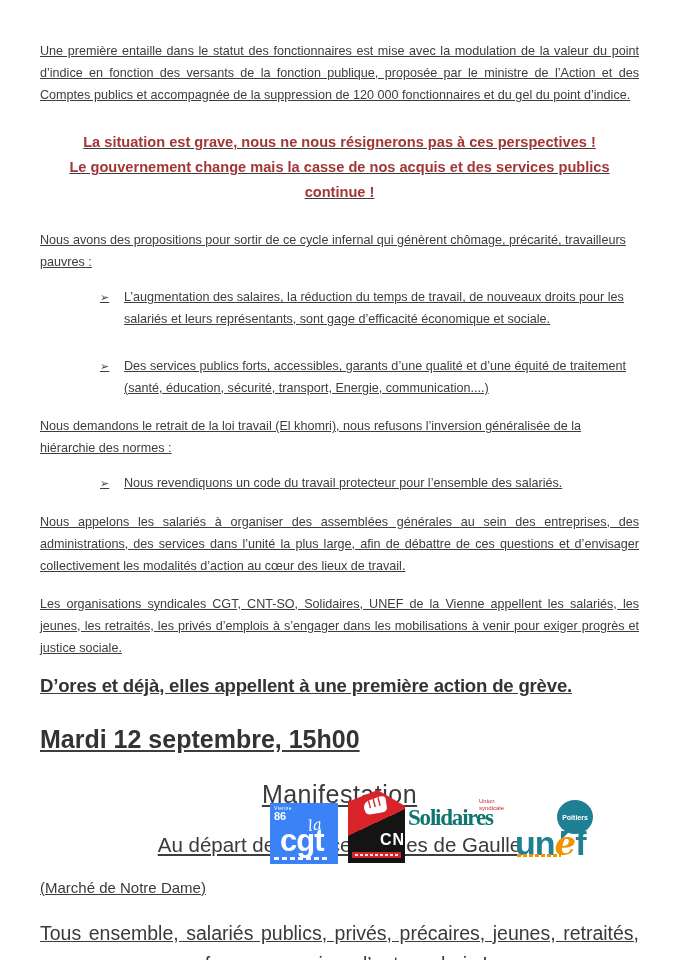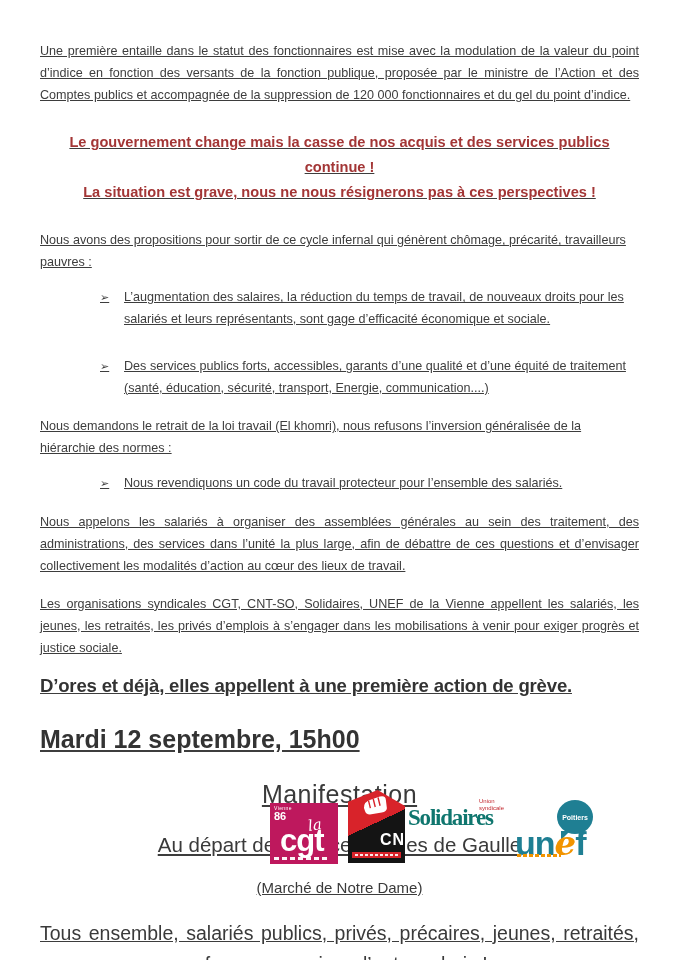"Le gouvernement change mais la" div { order: before "La situation est grave, nous" -> after "La situation est grave, nous" }
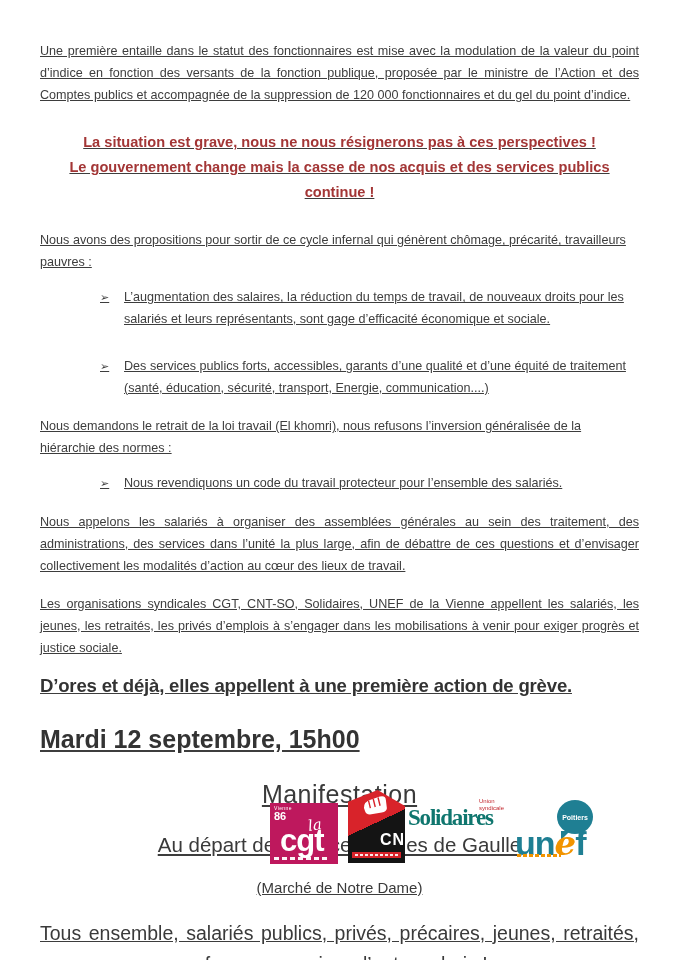"Nous appelons les salariés à" p.body { text: traitement -> entreprises }
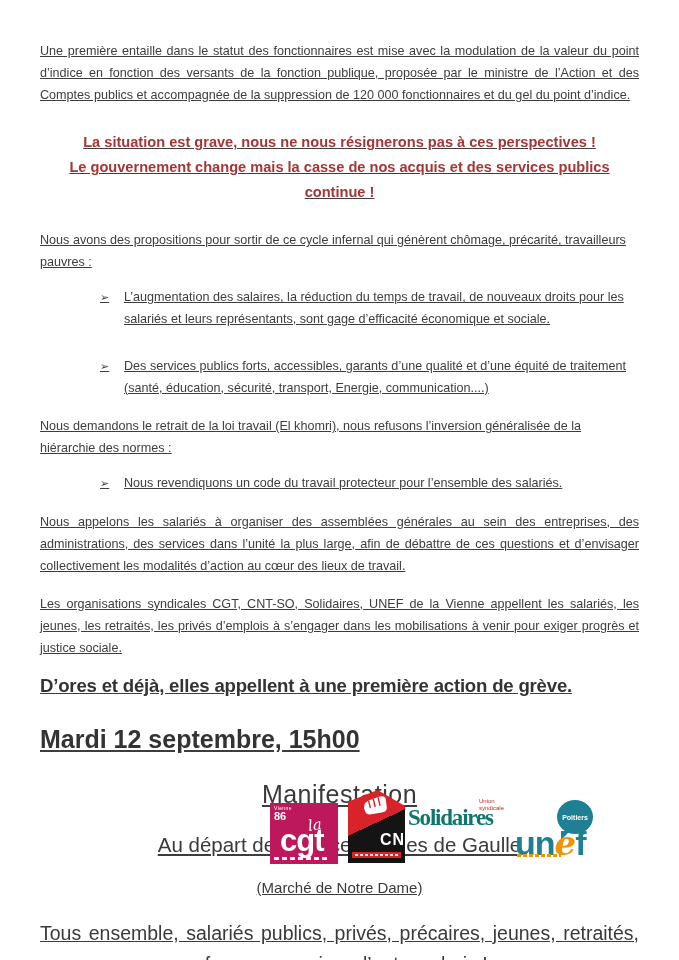"86" .logo-cgt { background: #be185d -> #3b82f6 }
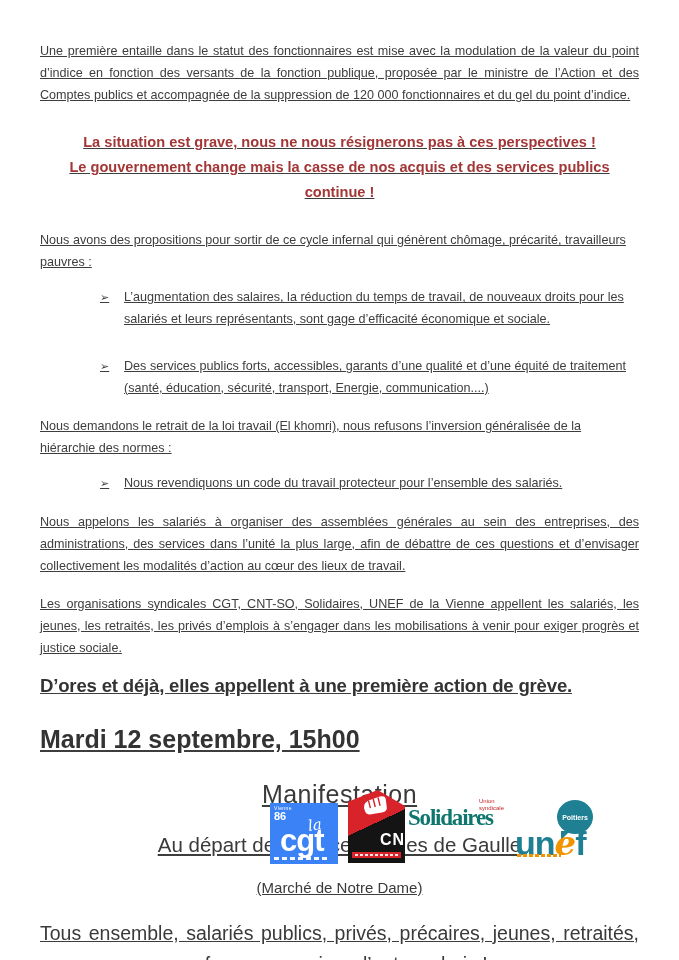"(Marché de Notre Dame)" .locdetail { text-align: center -> none }
